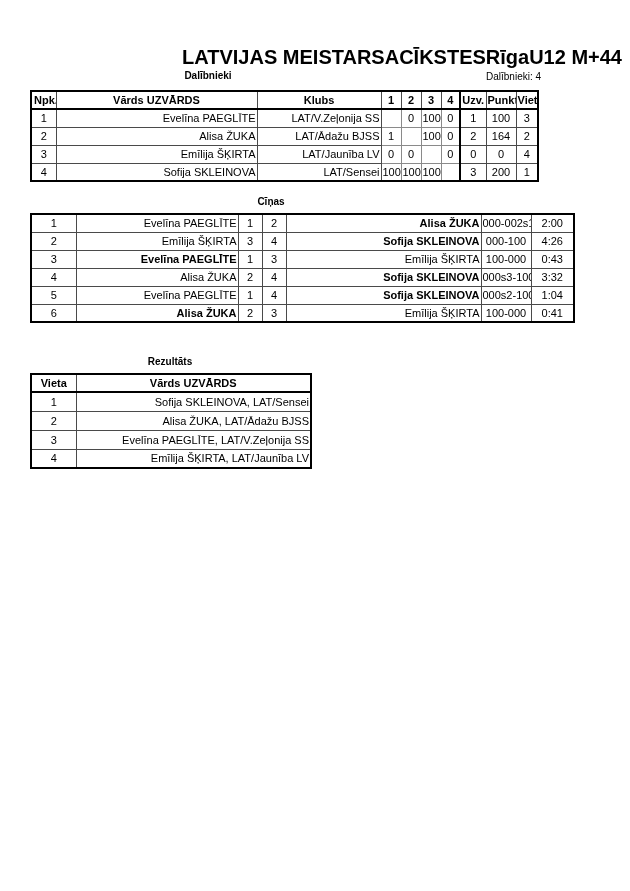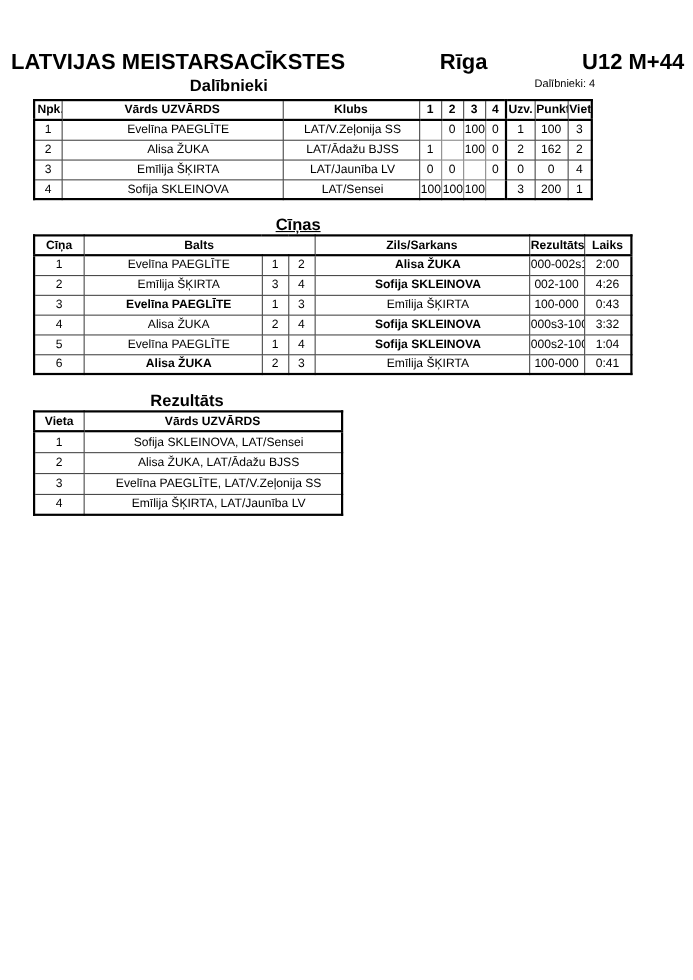"LATVIJAS MEISTARSACĪKSTES" .title { justify-content: space-between -> flex-end }
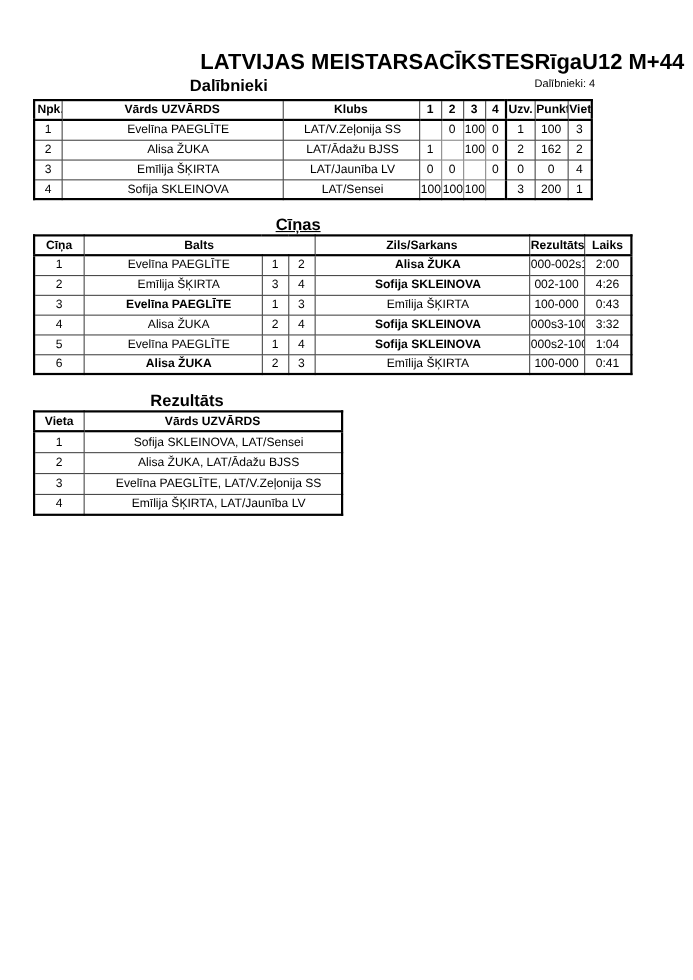"Dalībnieki" .sec-heading { font-size: 15px -> 10px }
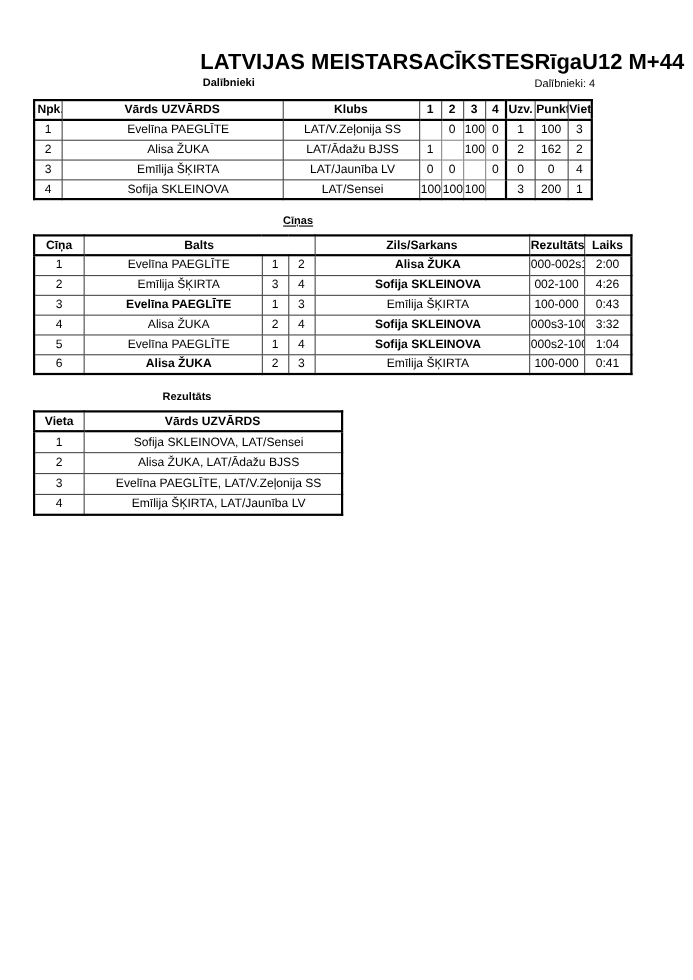"Evelīna PAEGLĪTE" .l { text-align: center -> right }
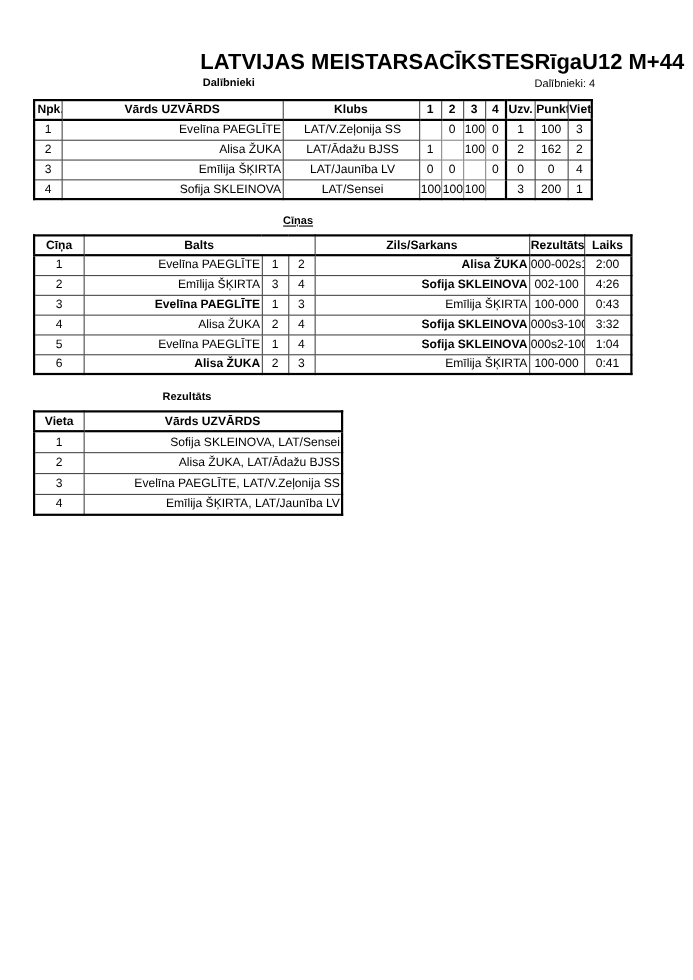"LAT/V.Zeļonija SS" .l4 { text-align: center -> right }
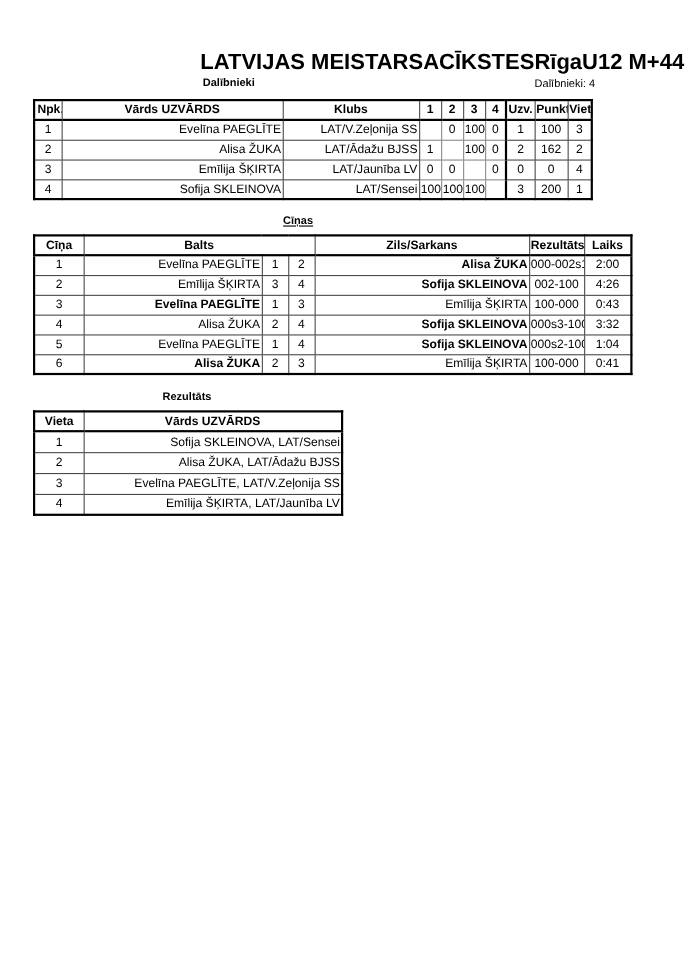"162" td.c { text: 162 -> 164 }
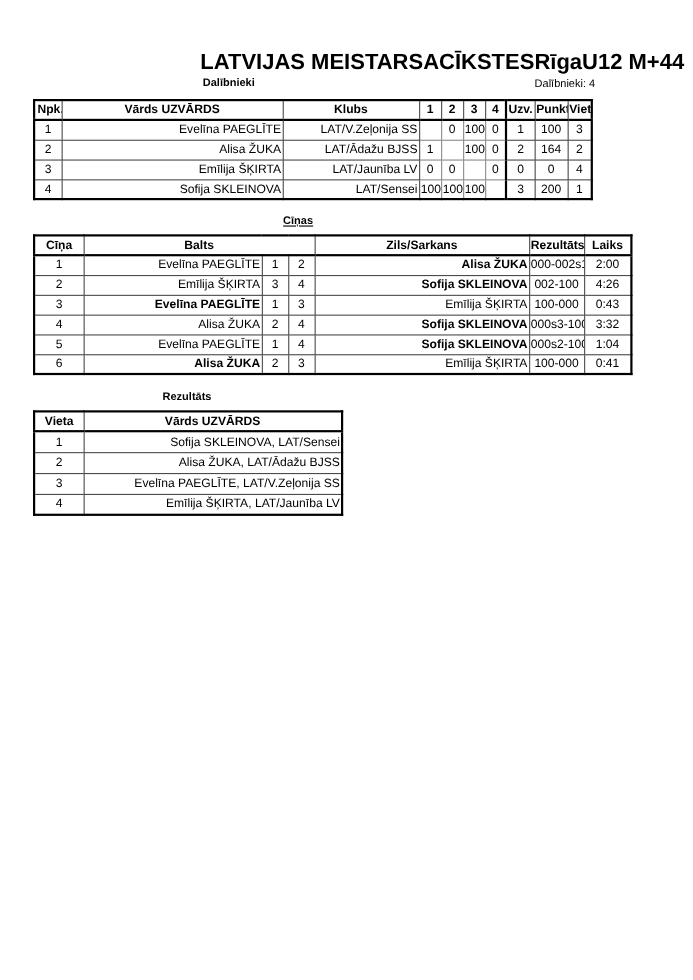"Cīņas" #heading-fights { text-decoration: underline -> none }
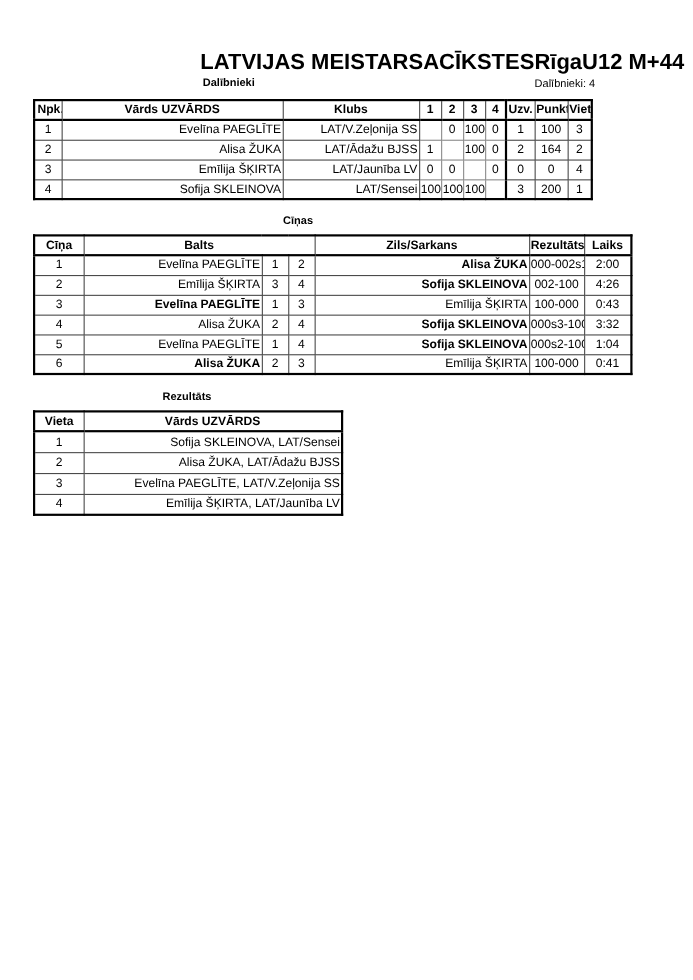"Cīņa" tr.hdr { html: <tr> <th>Cīņa</th> <th>Balts</th> <th>Zils/Sarkans</th> <th>Rezultāts</th> <th>Laiks</th> </tr> -> none }
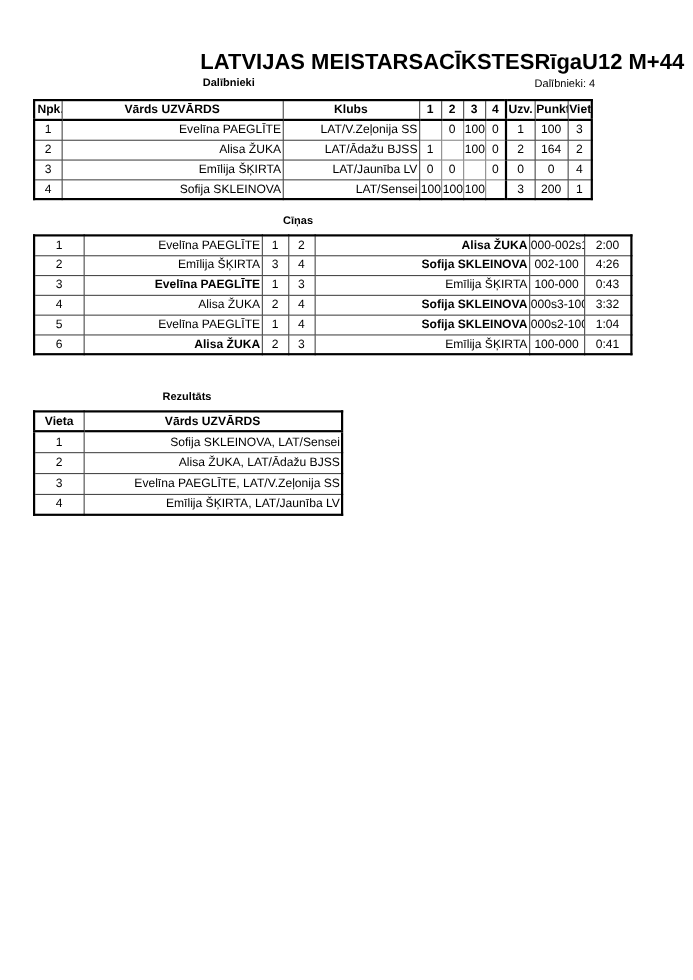"002-100" td.c { text: 002-100 -> 000-100 }
